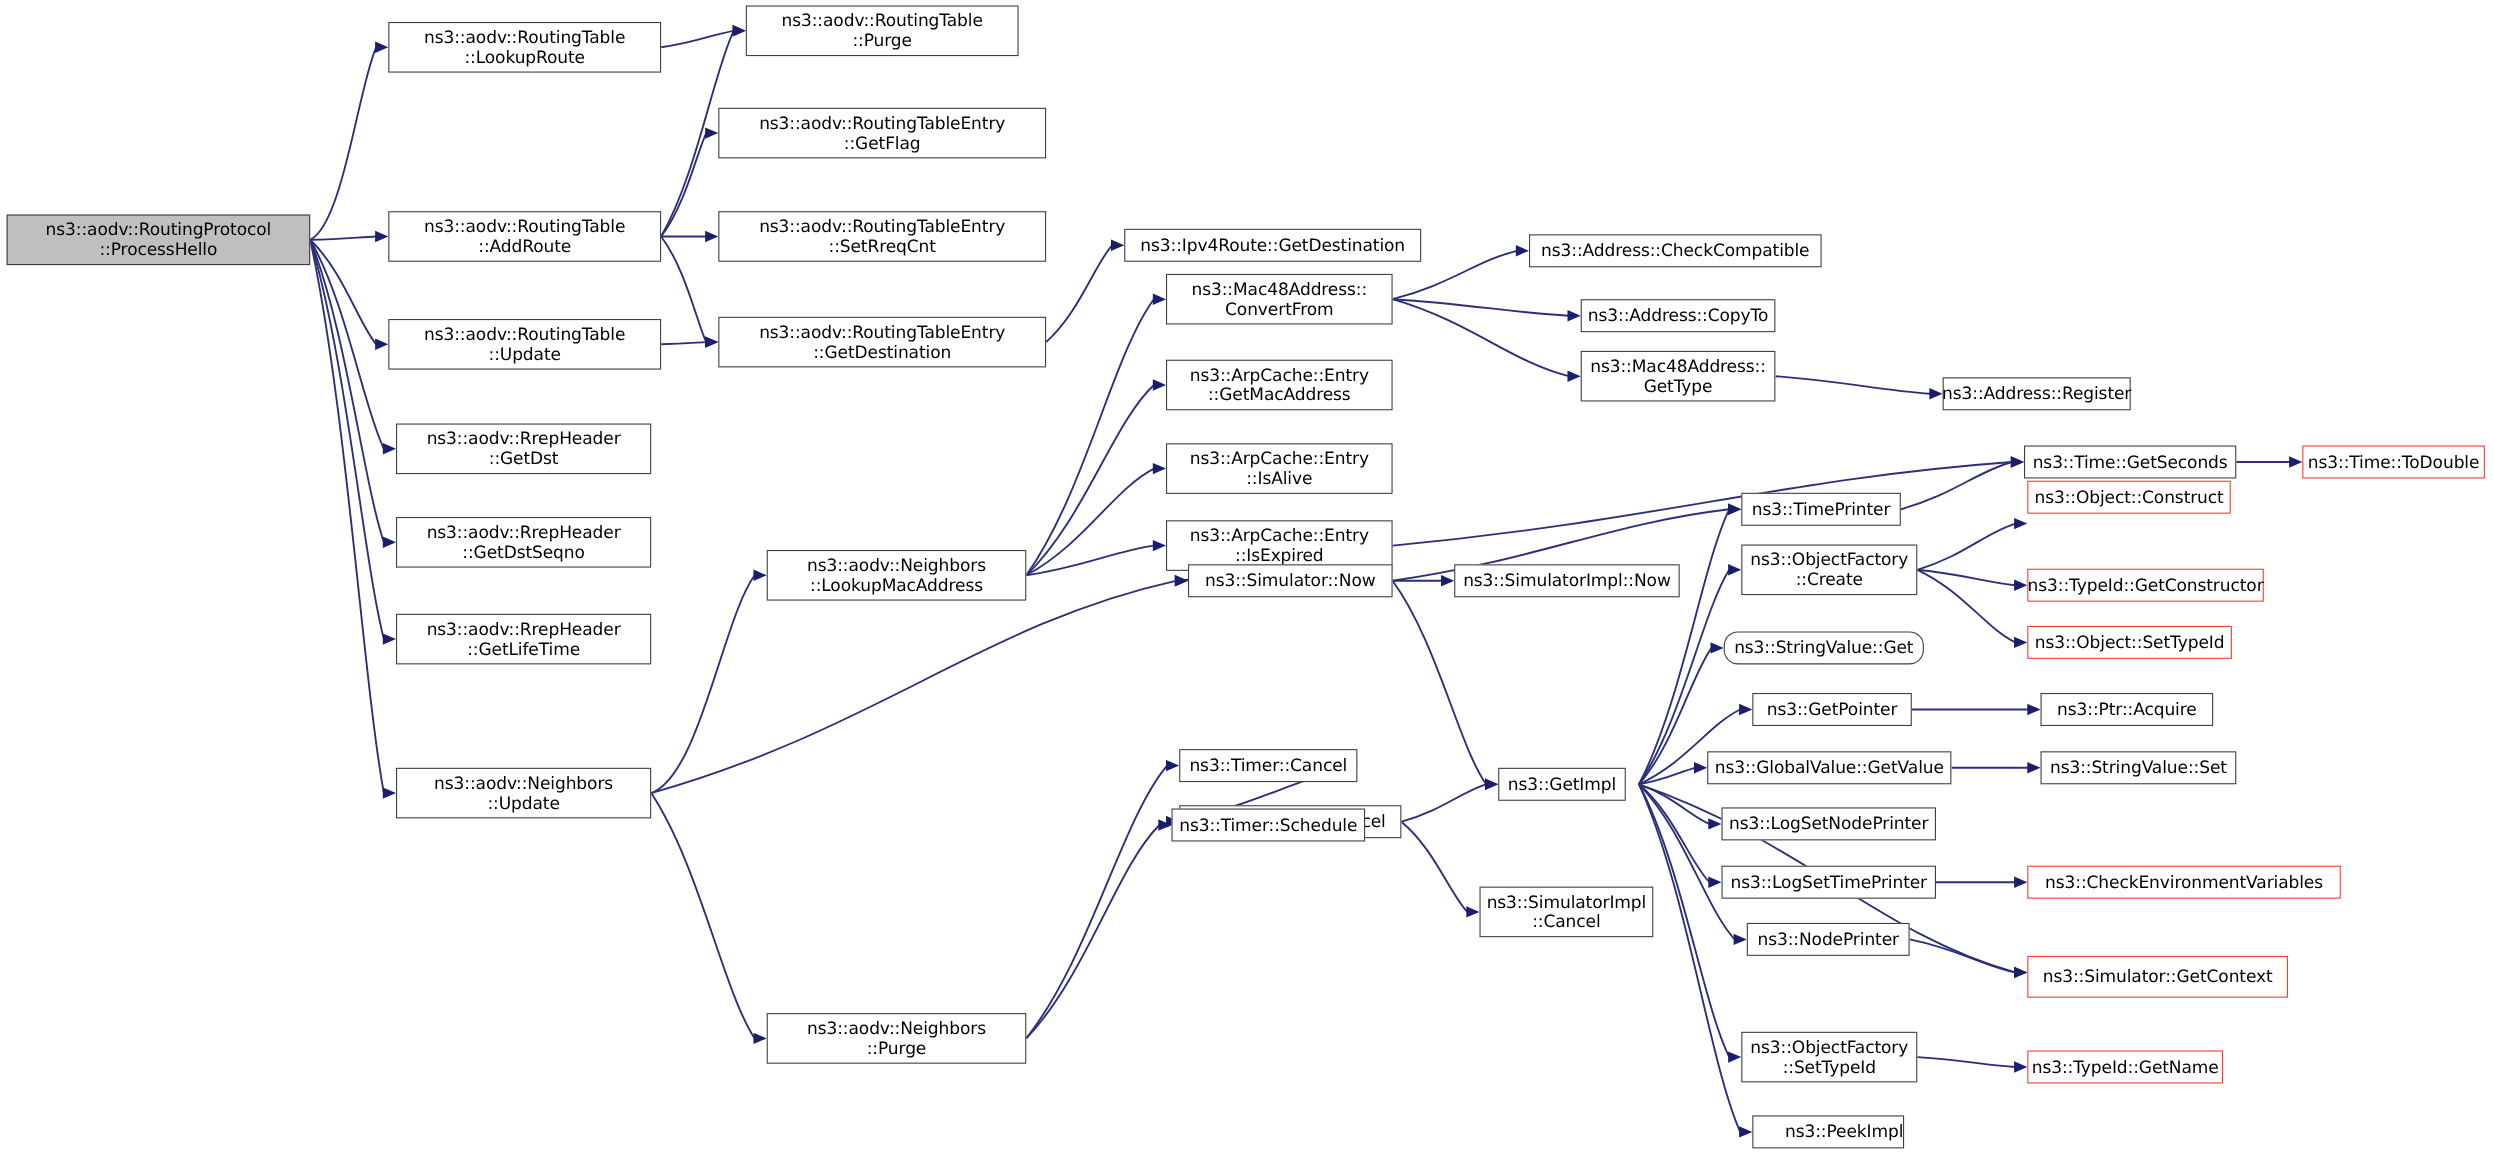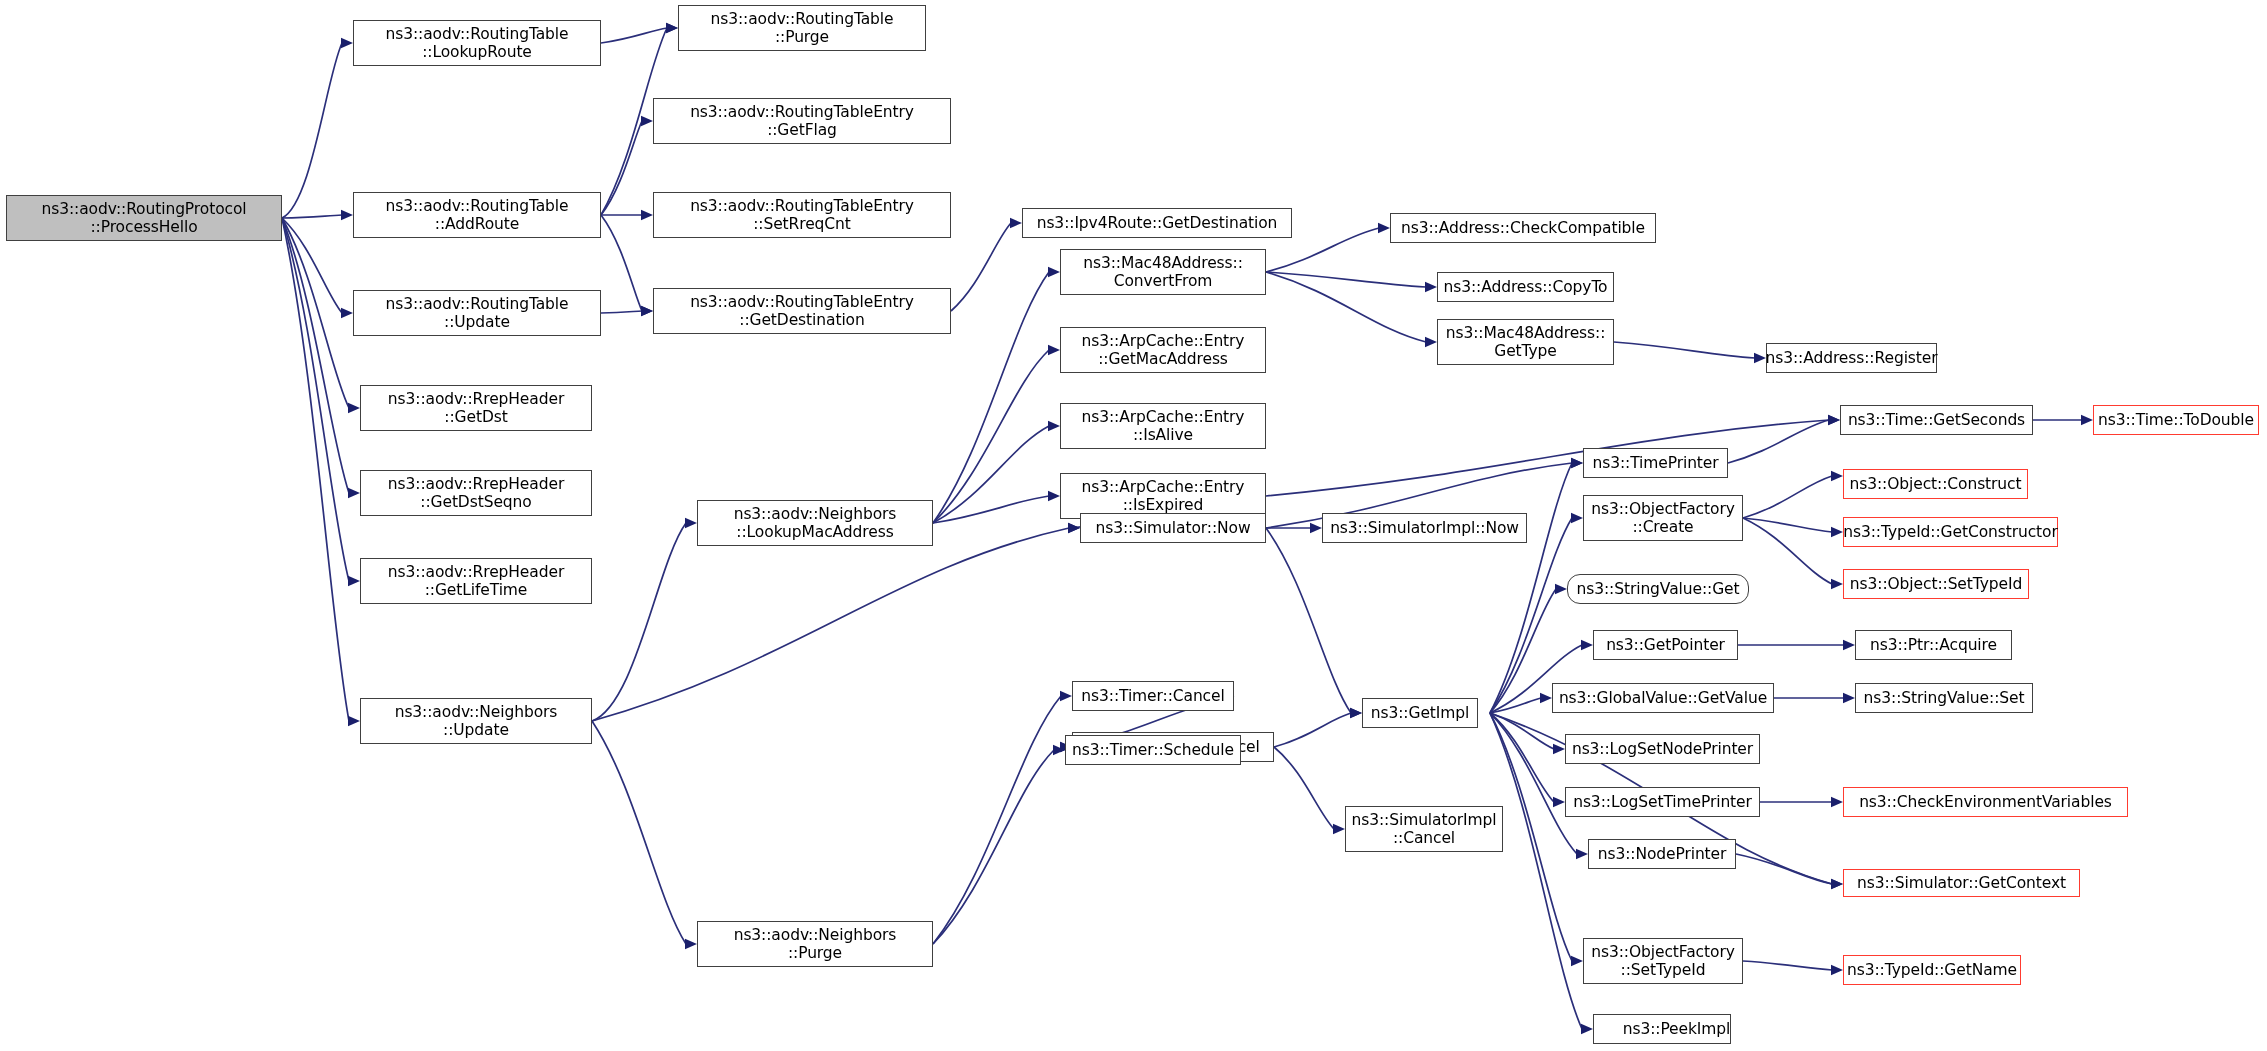"ns3::Object::Construct" div.node { top: 469px -> 437px }
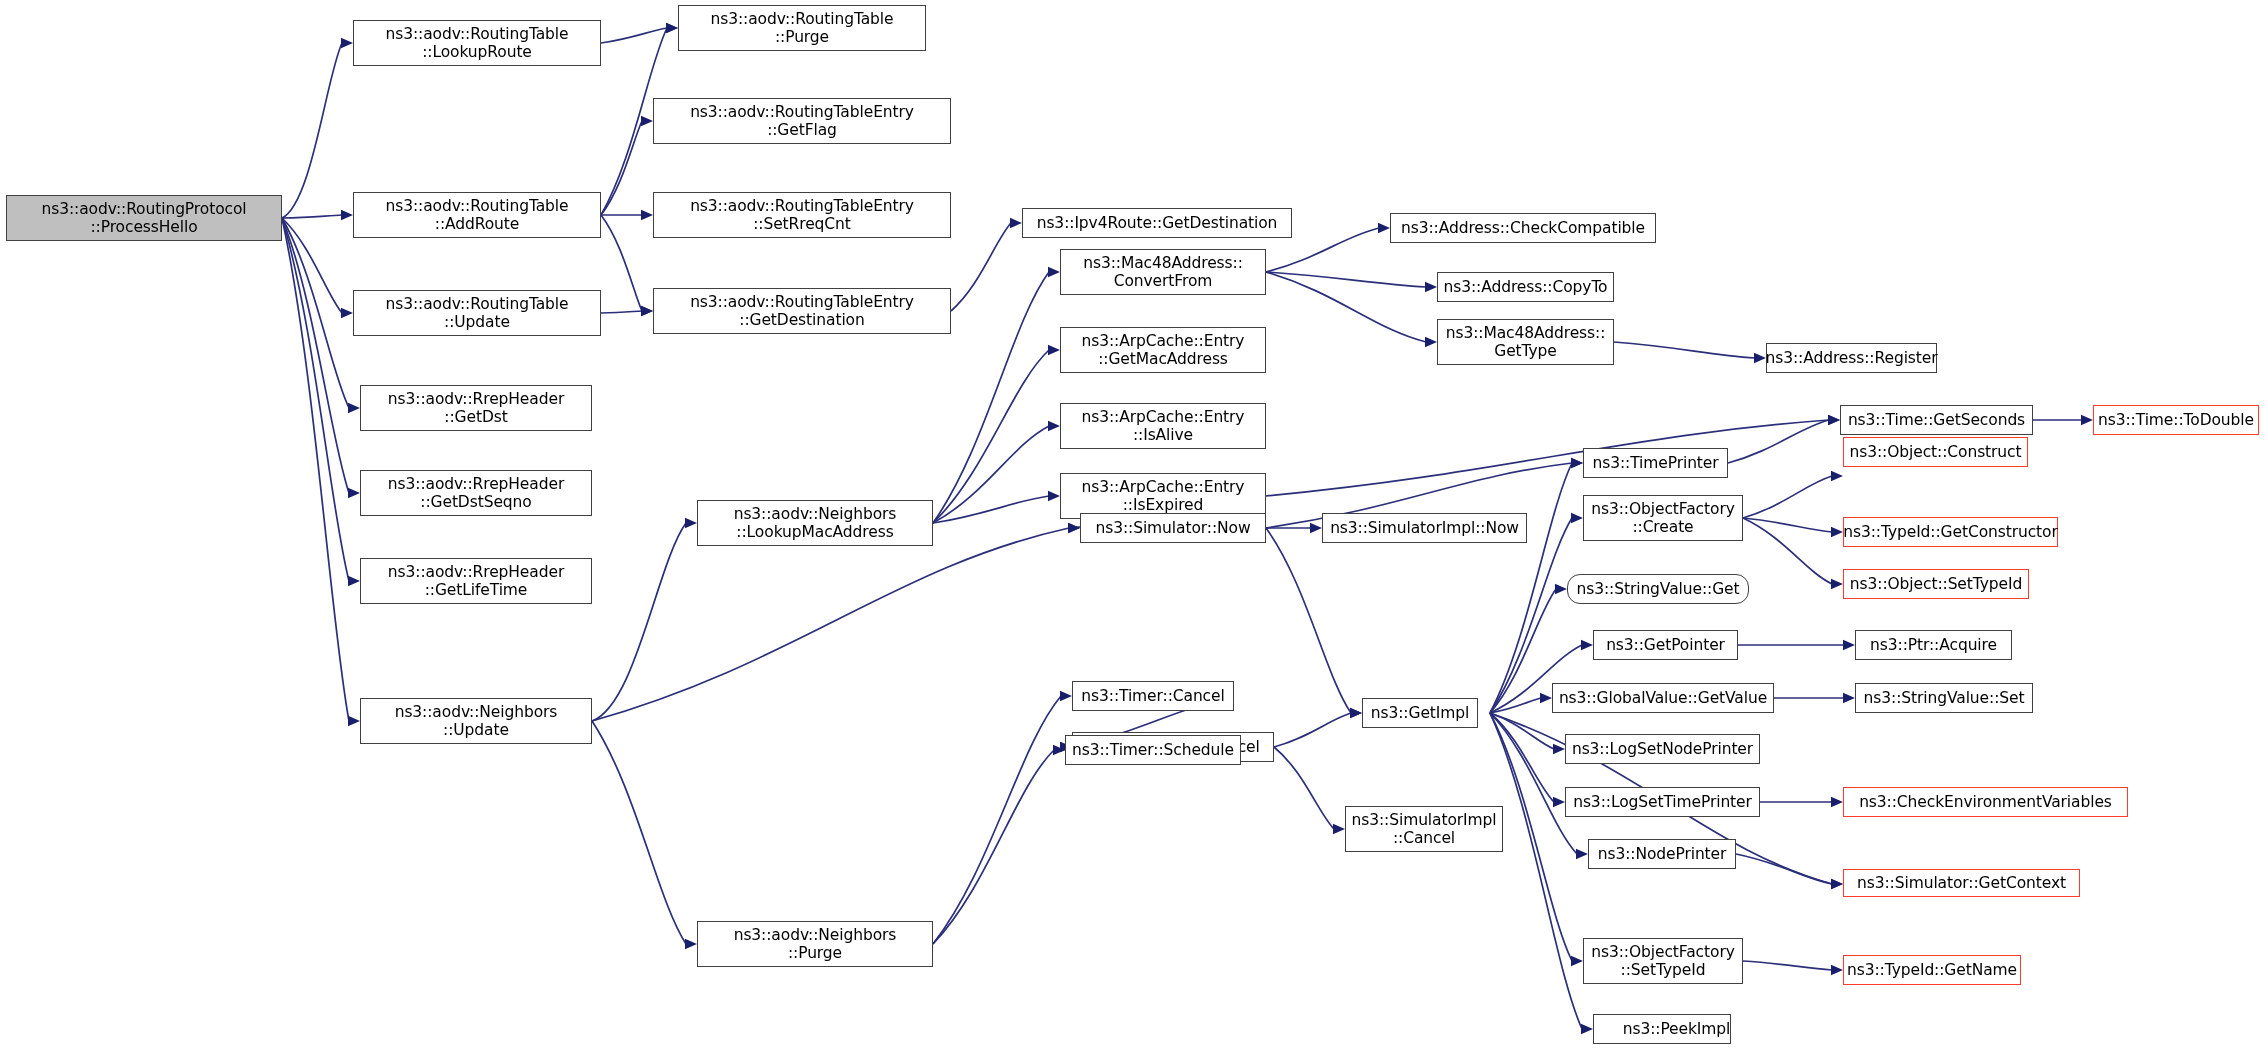"ns3::Simulator::GetContext" div.node { height: 28px -> 38px }
